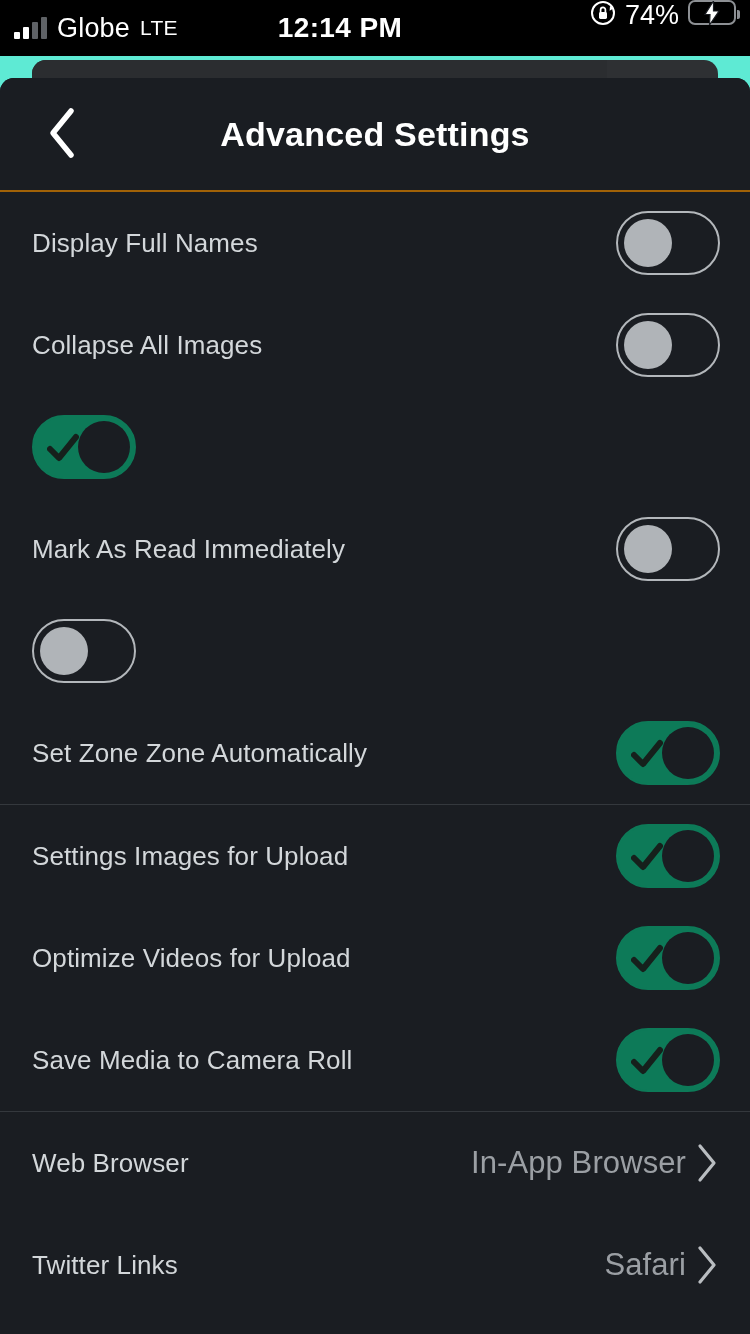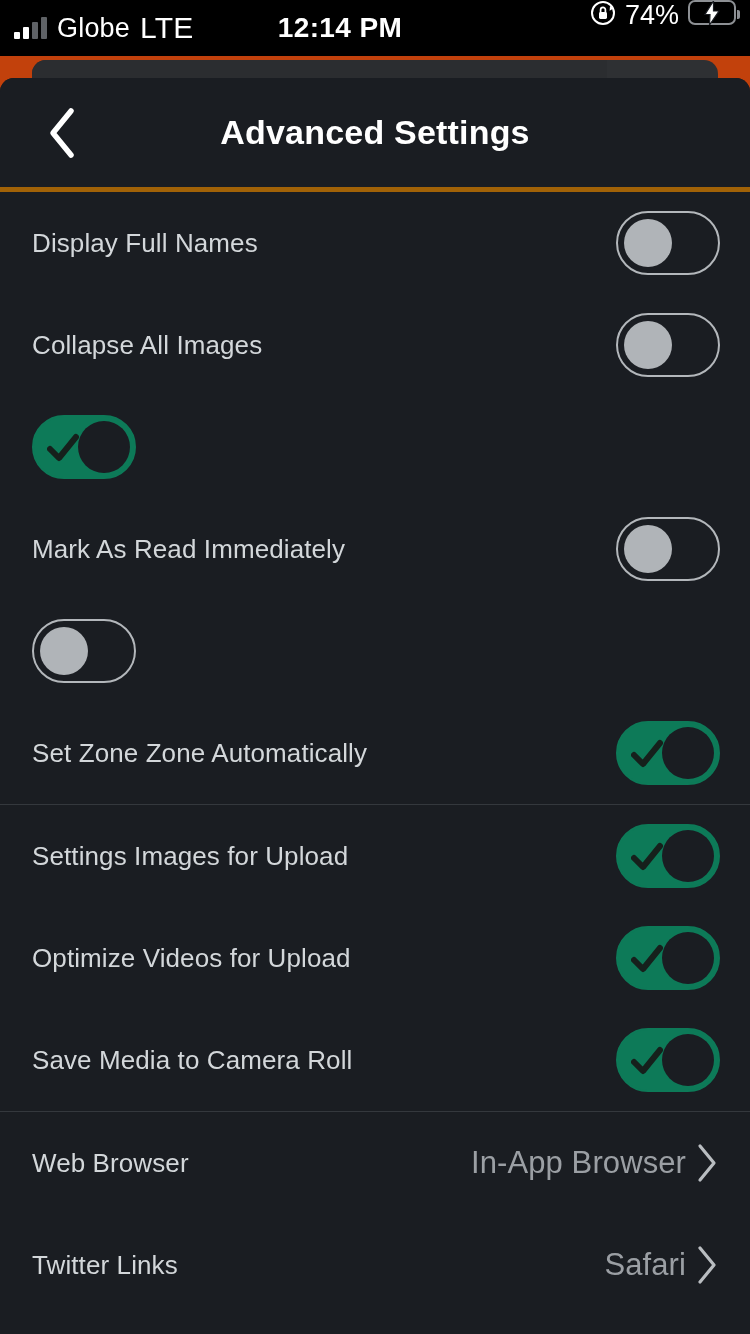"Globe" #screen { background: #c2410c -> #5eead4 }
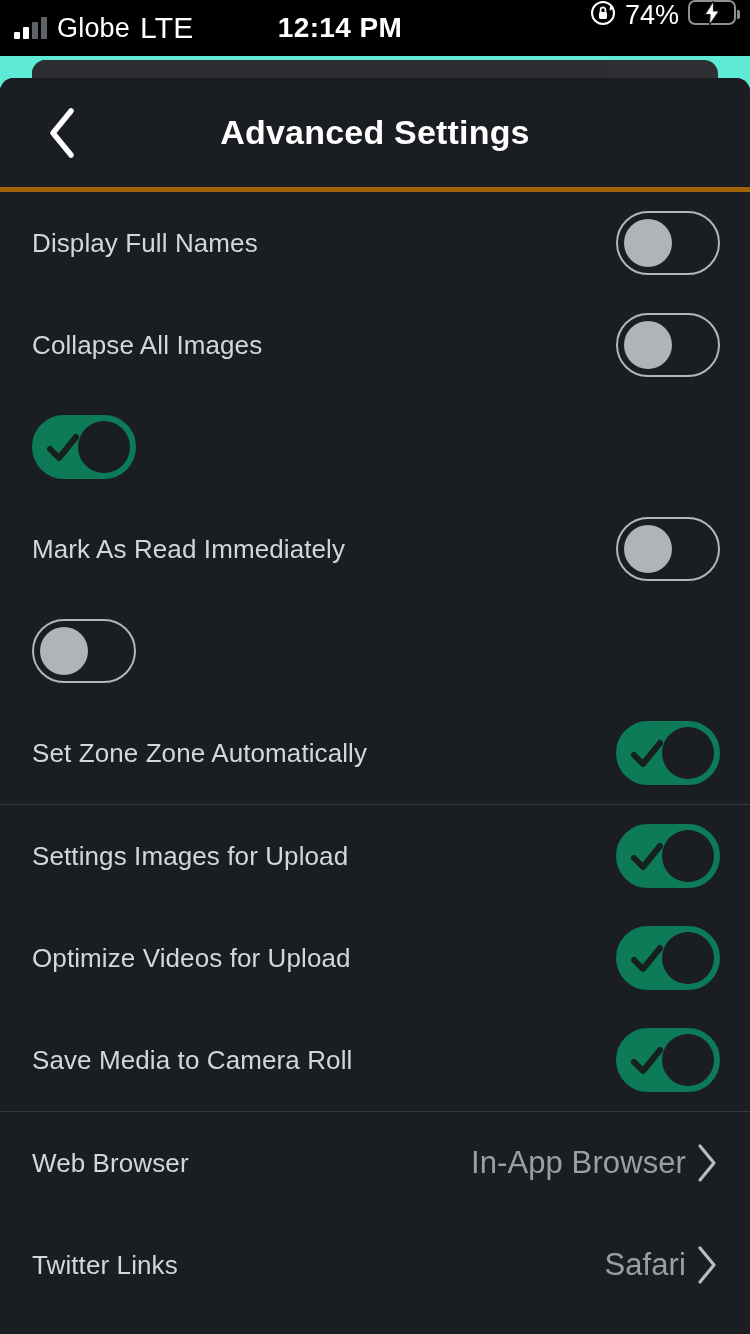"LTE" .lte { font-size: 30px -> 21px }
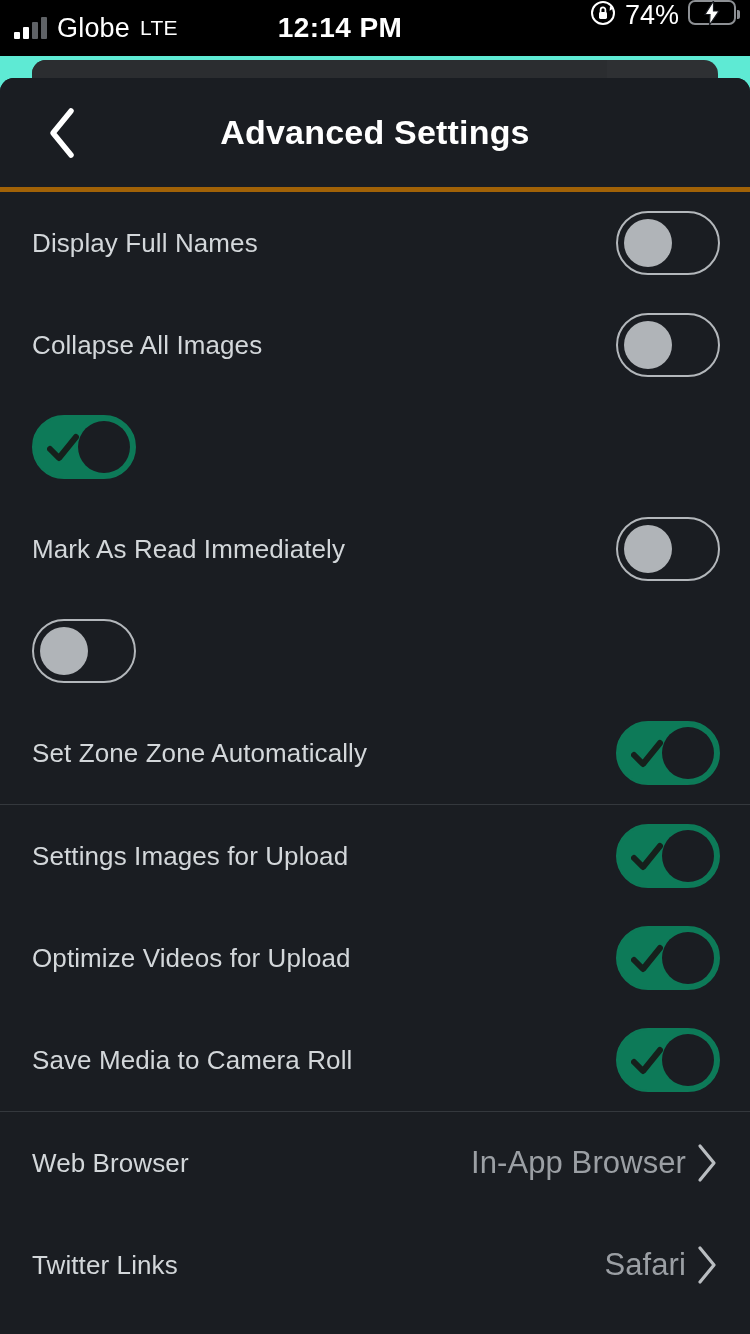"Advanced Settings" .navbar { border-bottom: 5px solid #a16207 -> 2px solid #a16207 }
